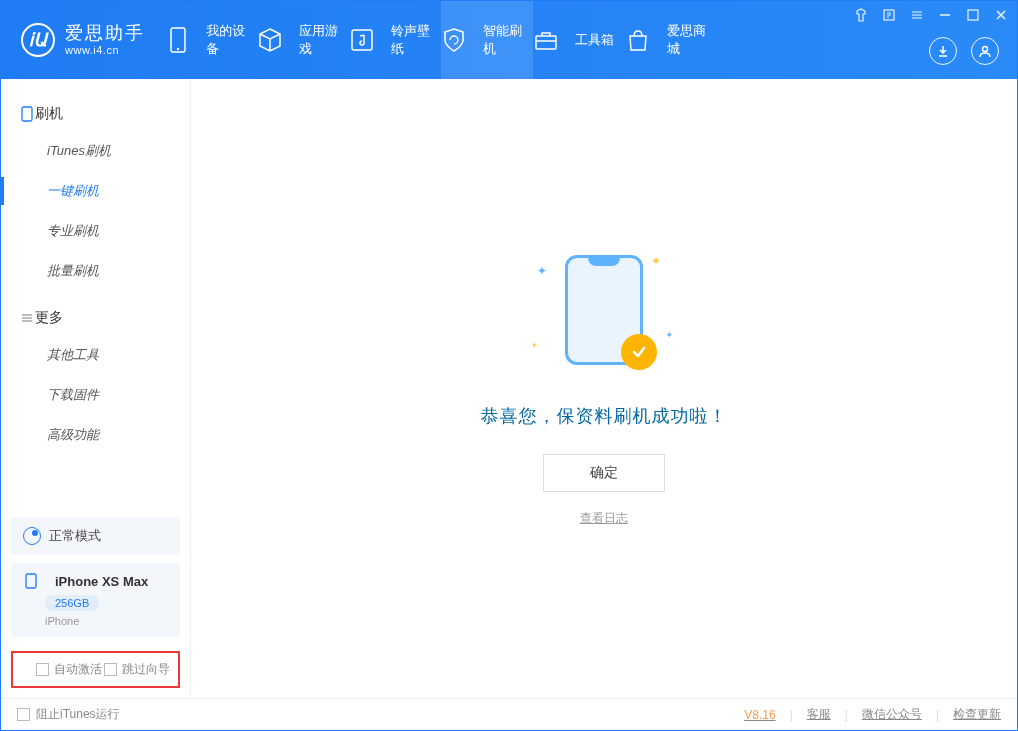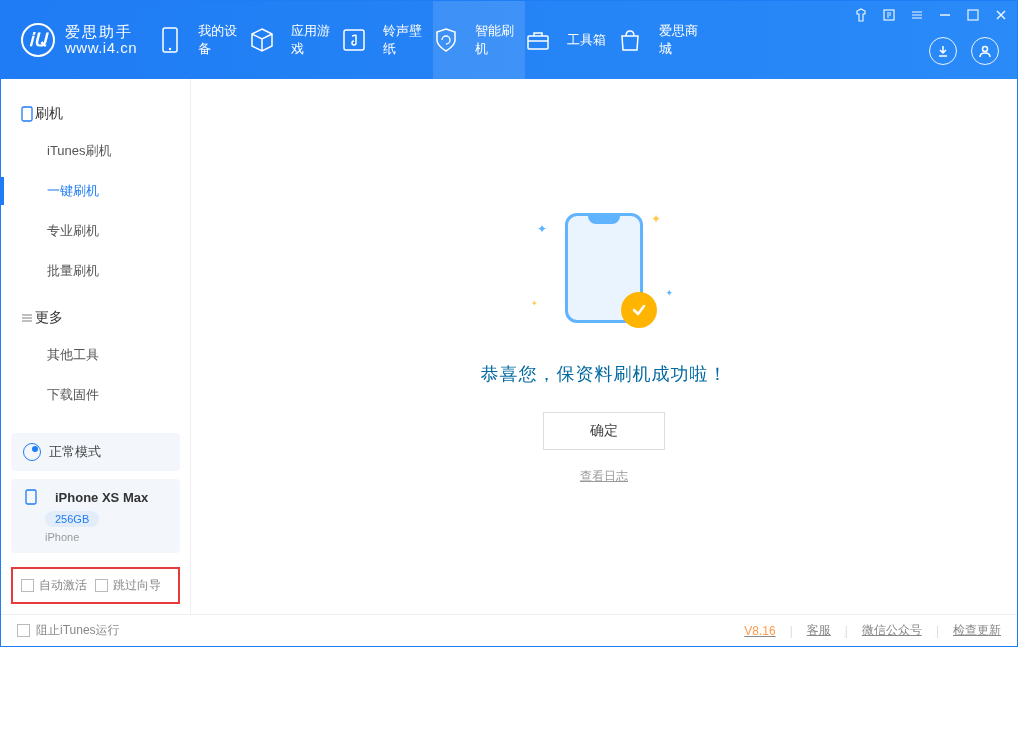"ⅰԱ" .window { height: 647px -> 731px }
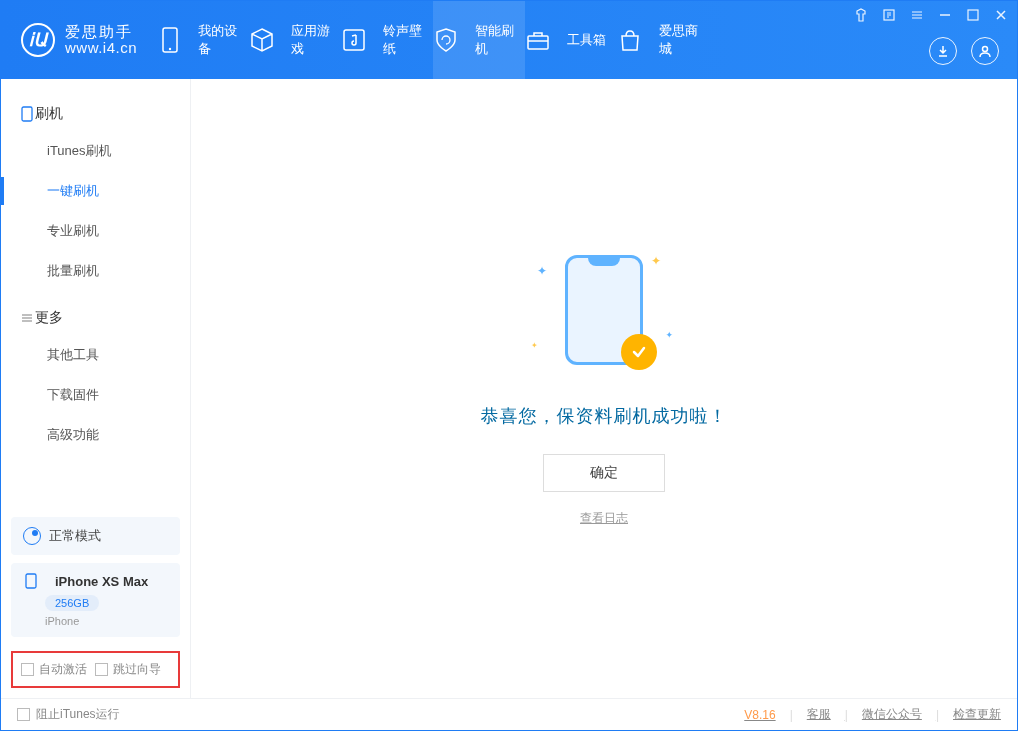"爱思助手" .logo-title { font-size: 15px -> 18px }
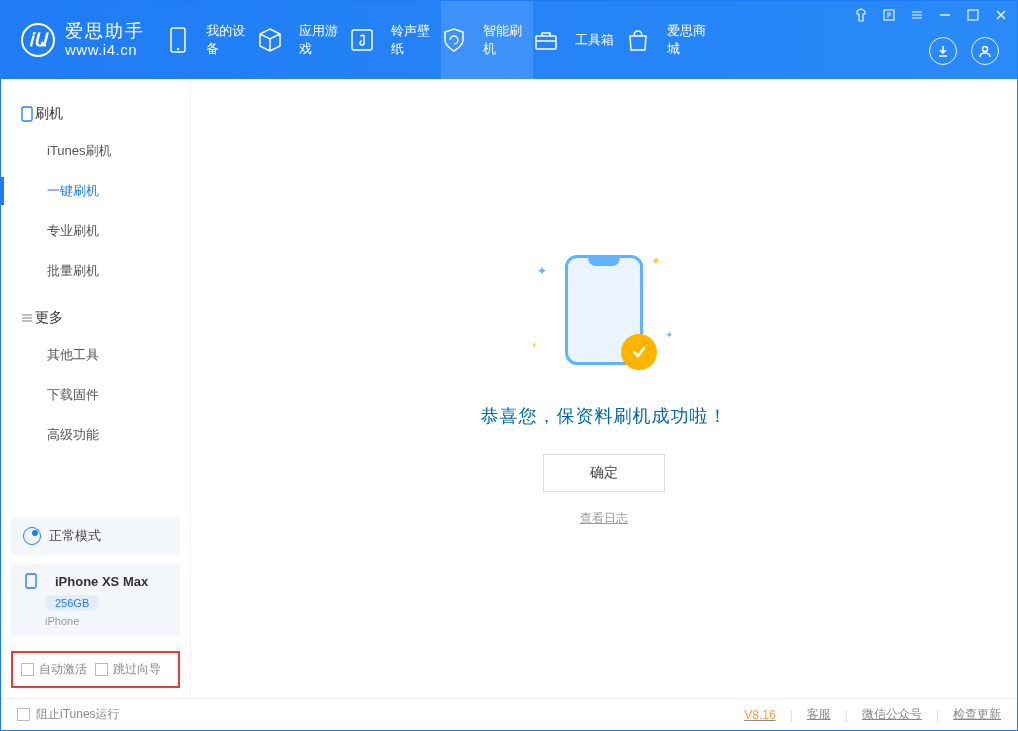"www.i4.cn" .logo-url { font-size: 15px -> 11px }
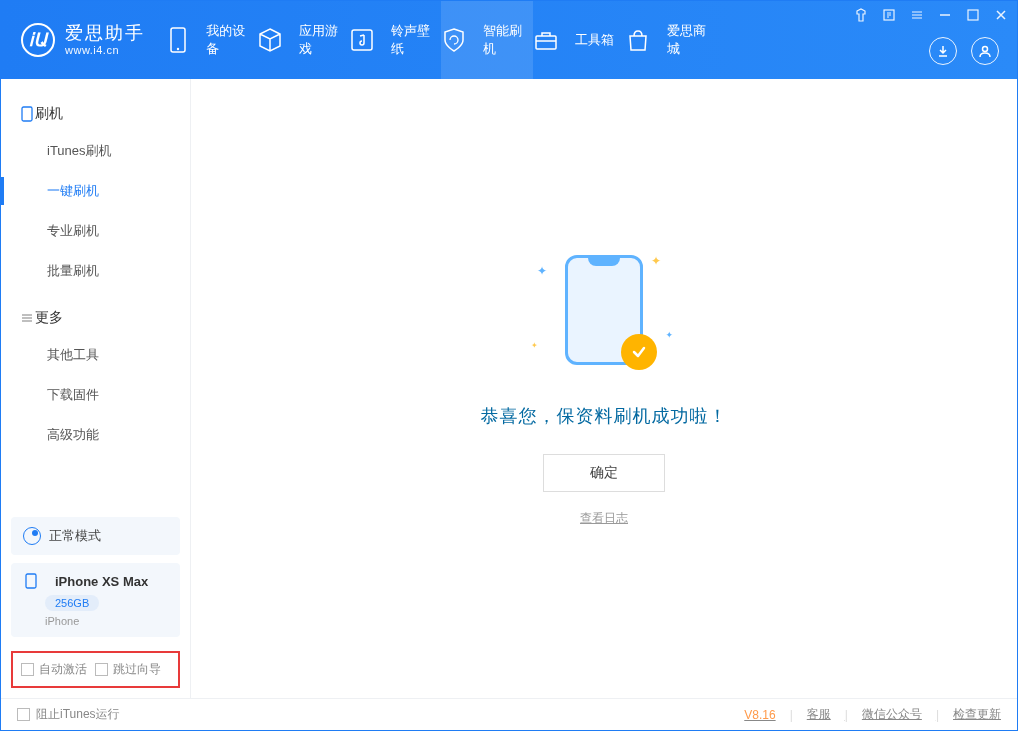"iTunes刷机" .nav-item { font-style: none -> italic }
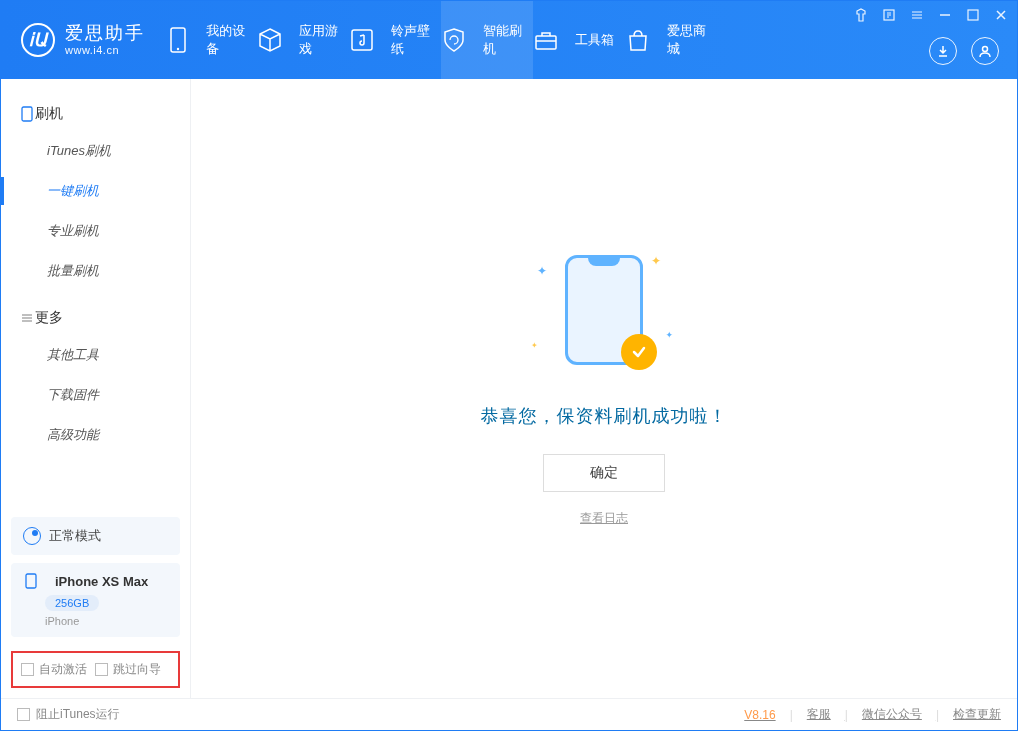"自动激活" .options-box { gap: 8px -> 2px; justify-content: none -> flex-end }
